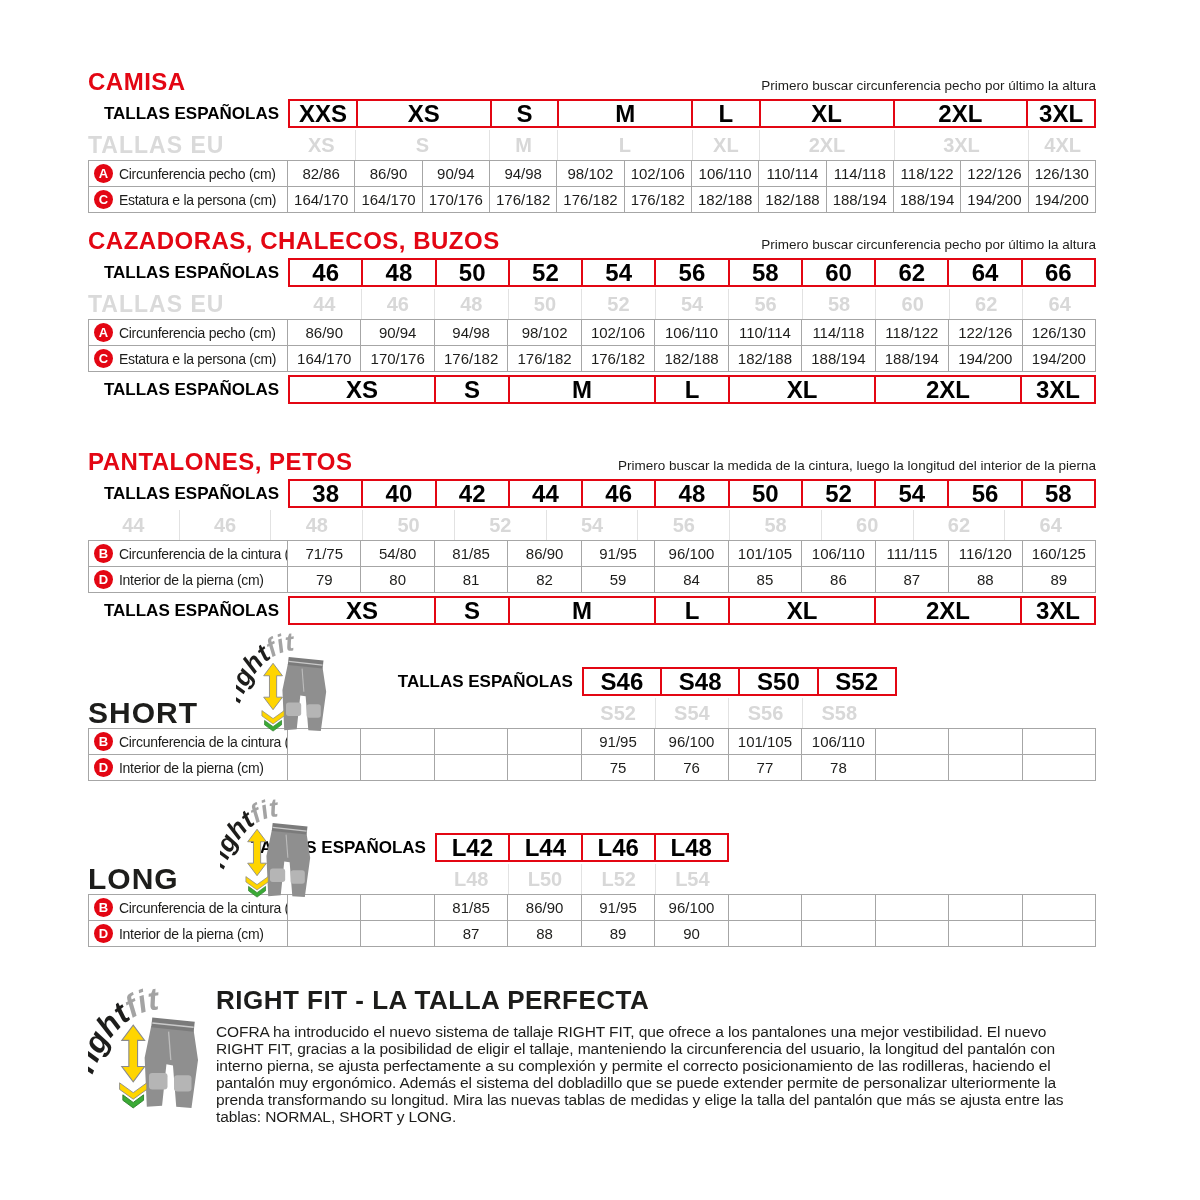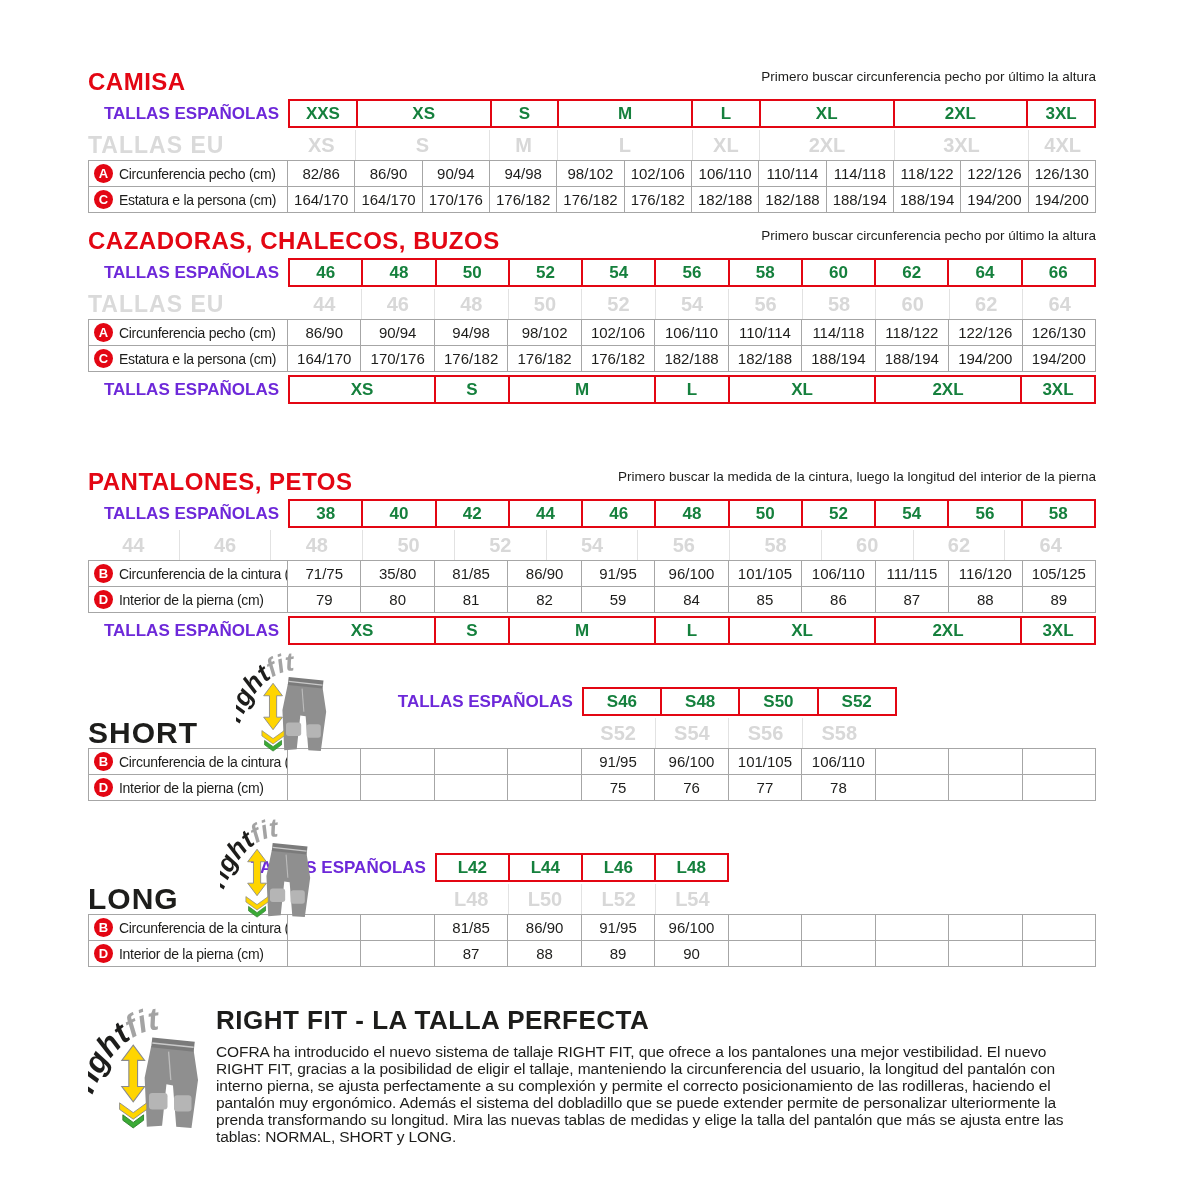"CAMISA" .sec-head { align-items: flex-start -> flex-end }
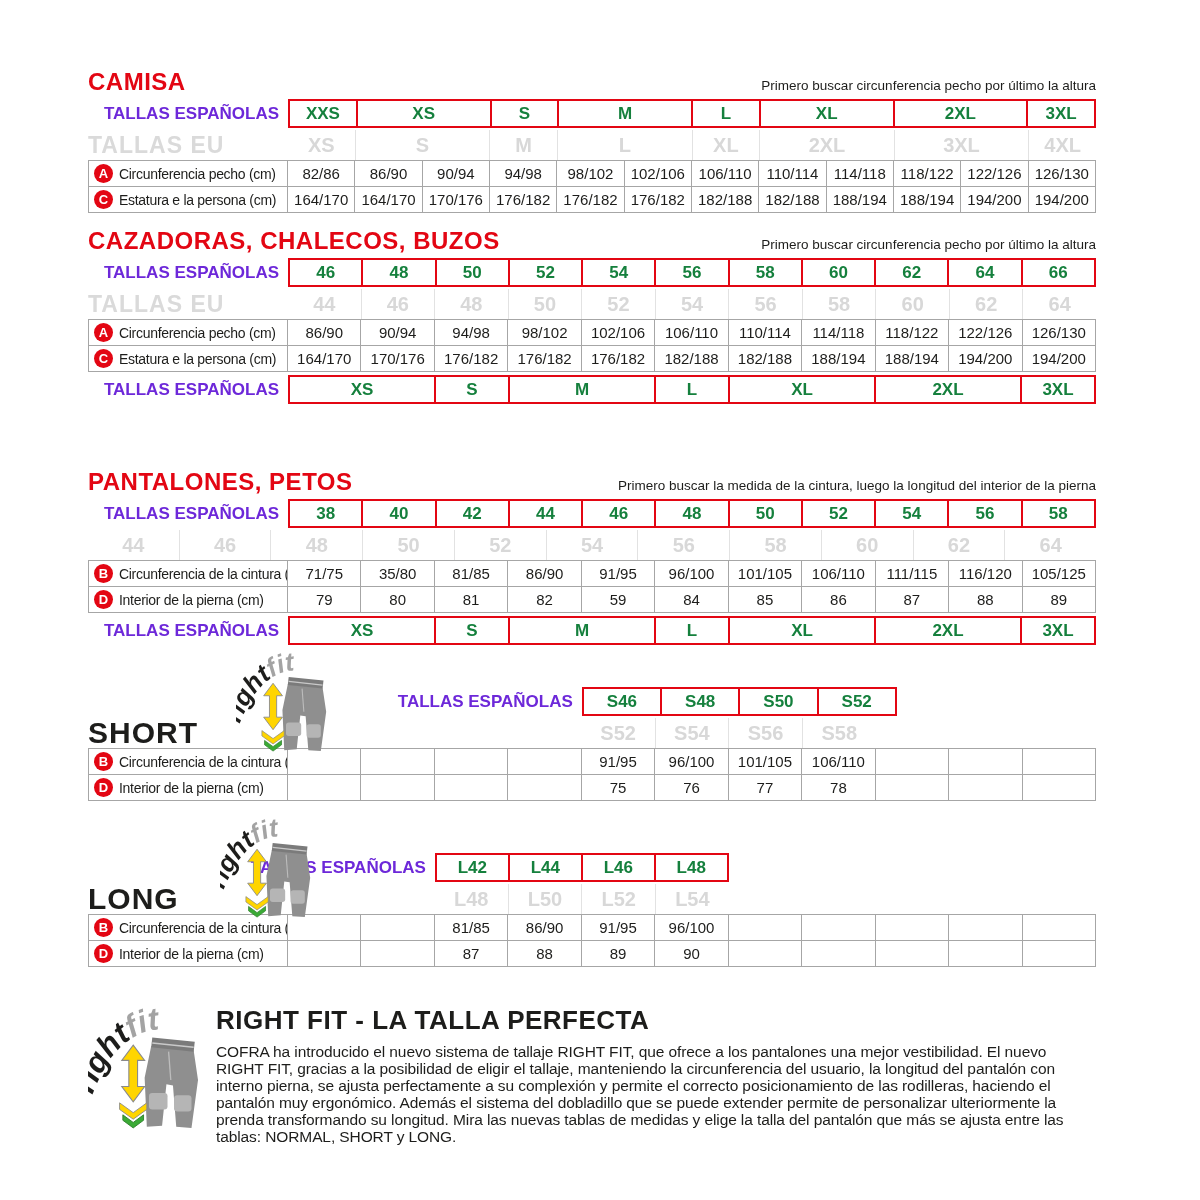"TALLAS ESPAÑOLAS" .es-label { color: #6d28d9 -> #000000 }
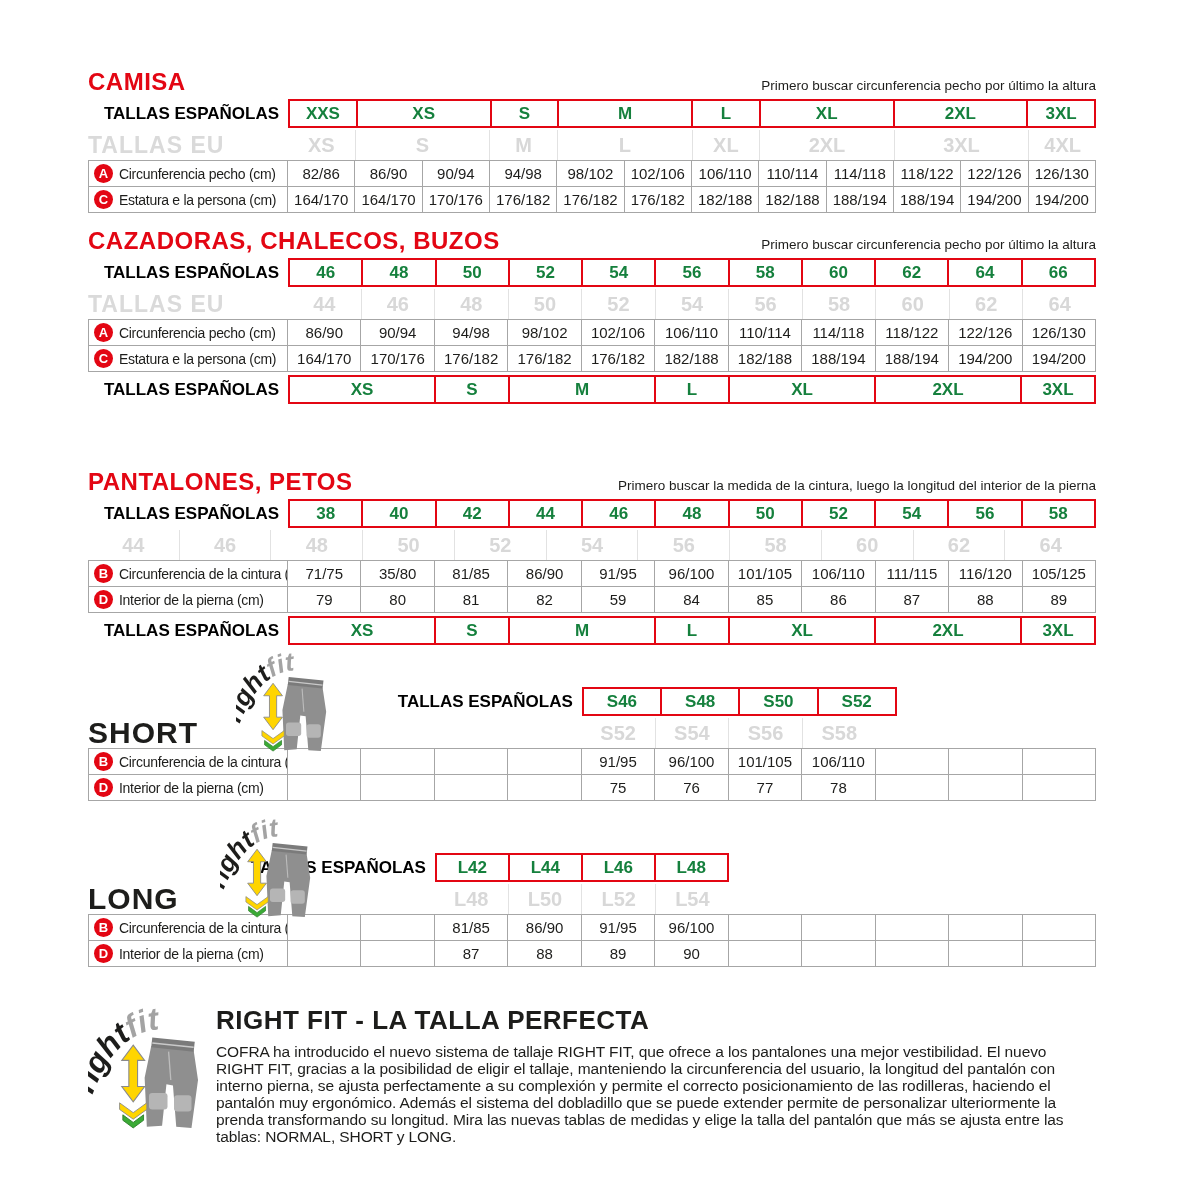"XXS" .es-box { color: #15803d -> #000000; font-size: 17px -> 24px }
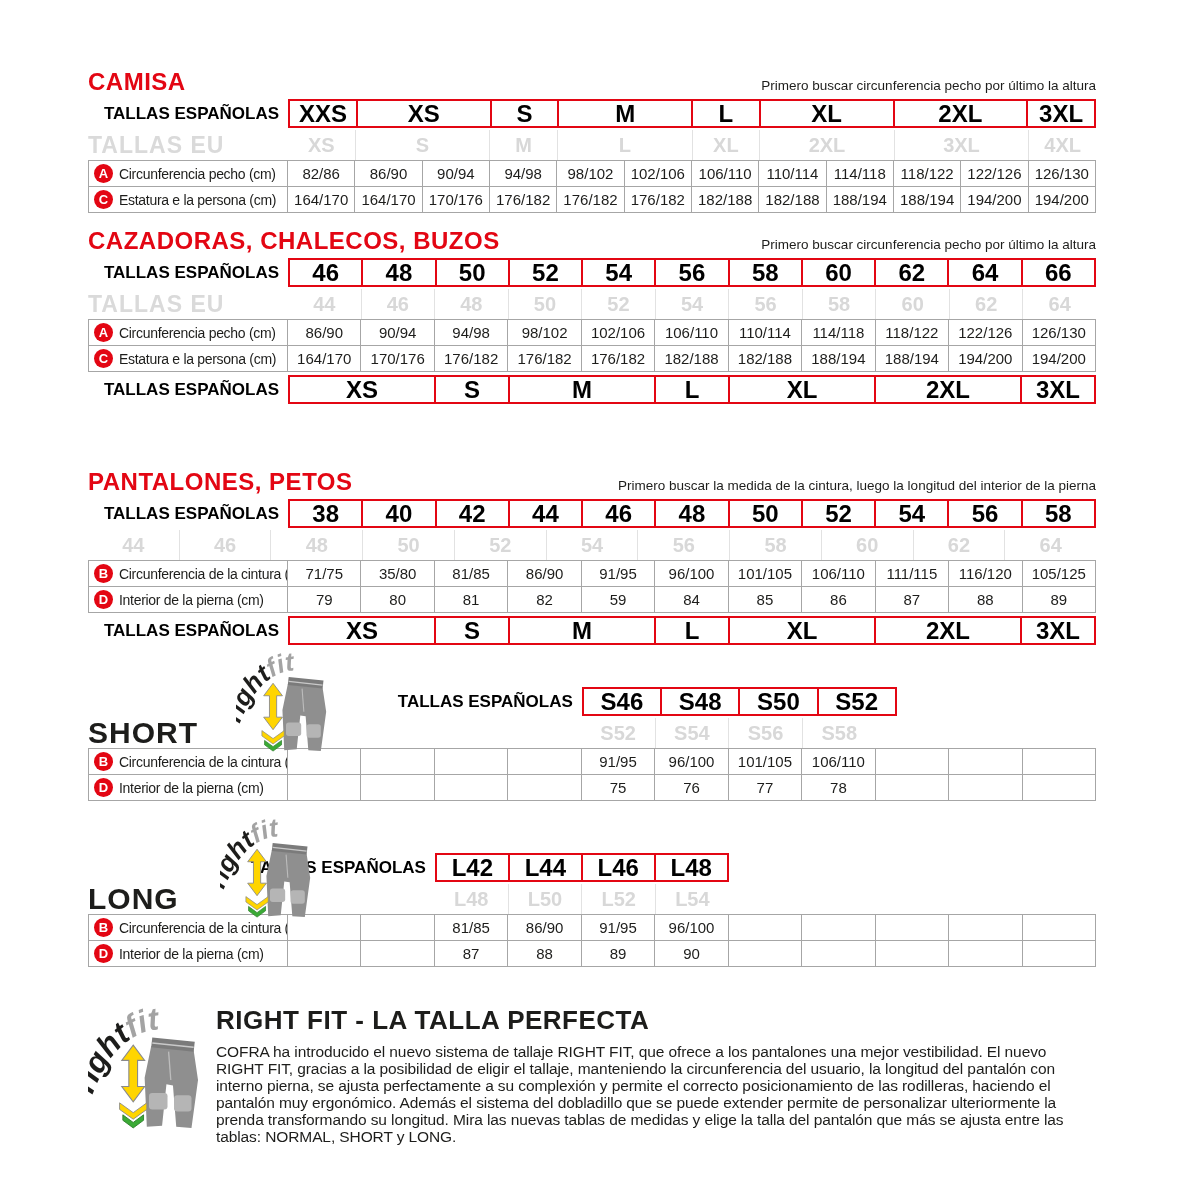"PANTALONES, PETOS" .m-top-pan { margin-top: 66px -> 46px }
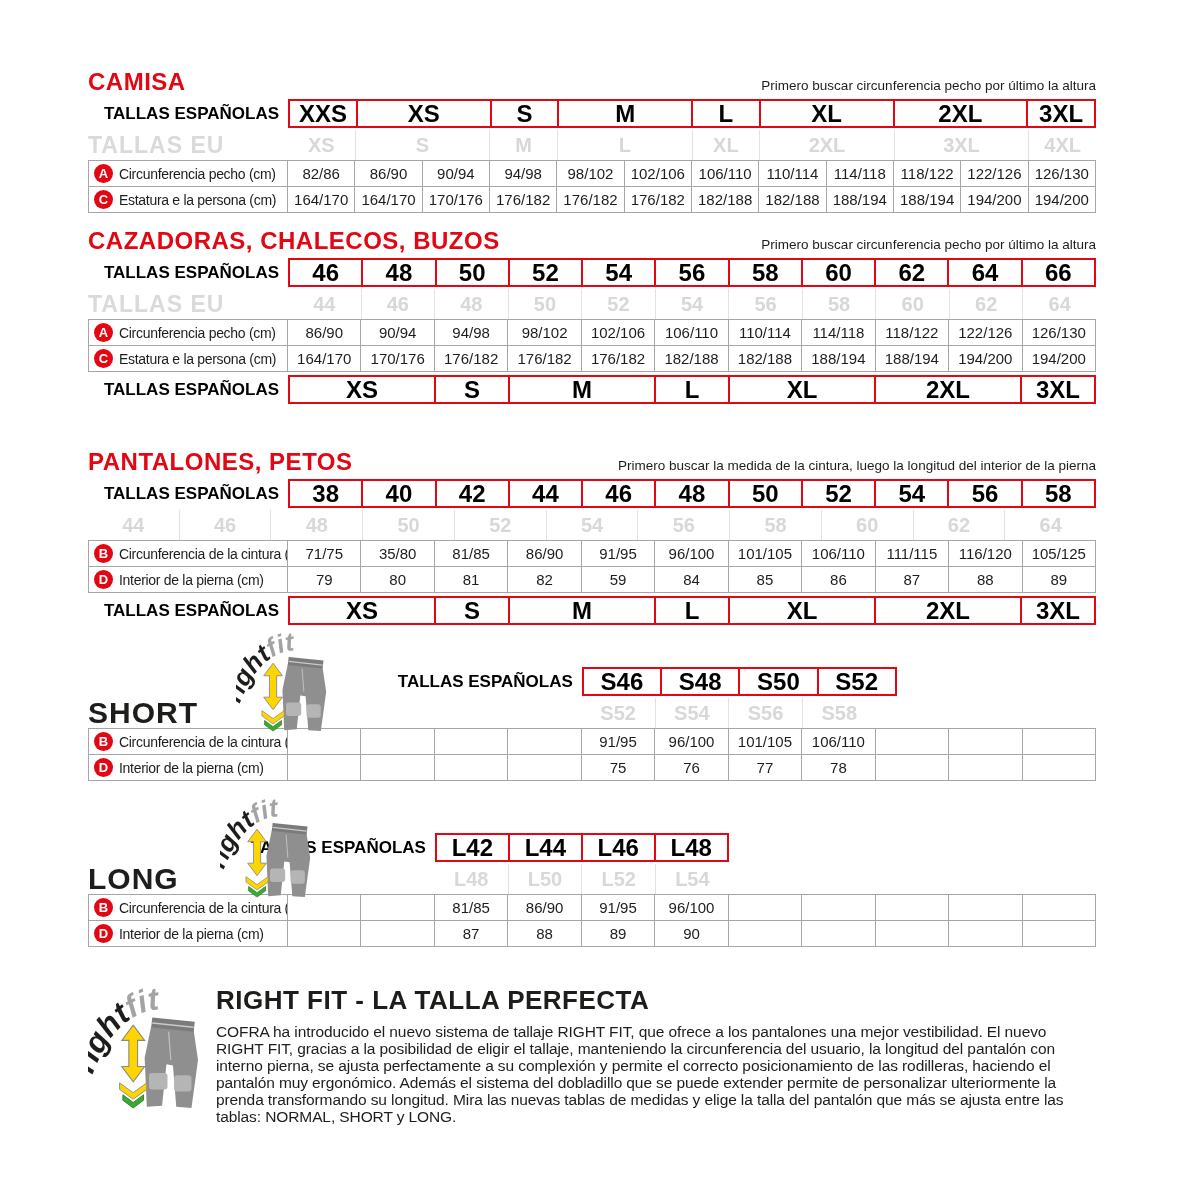"35/80" div.vcell { text: 35/80 -> 54/80 }
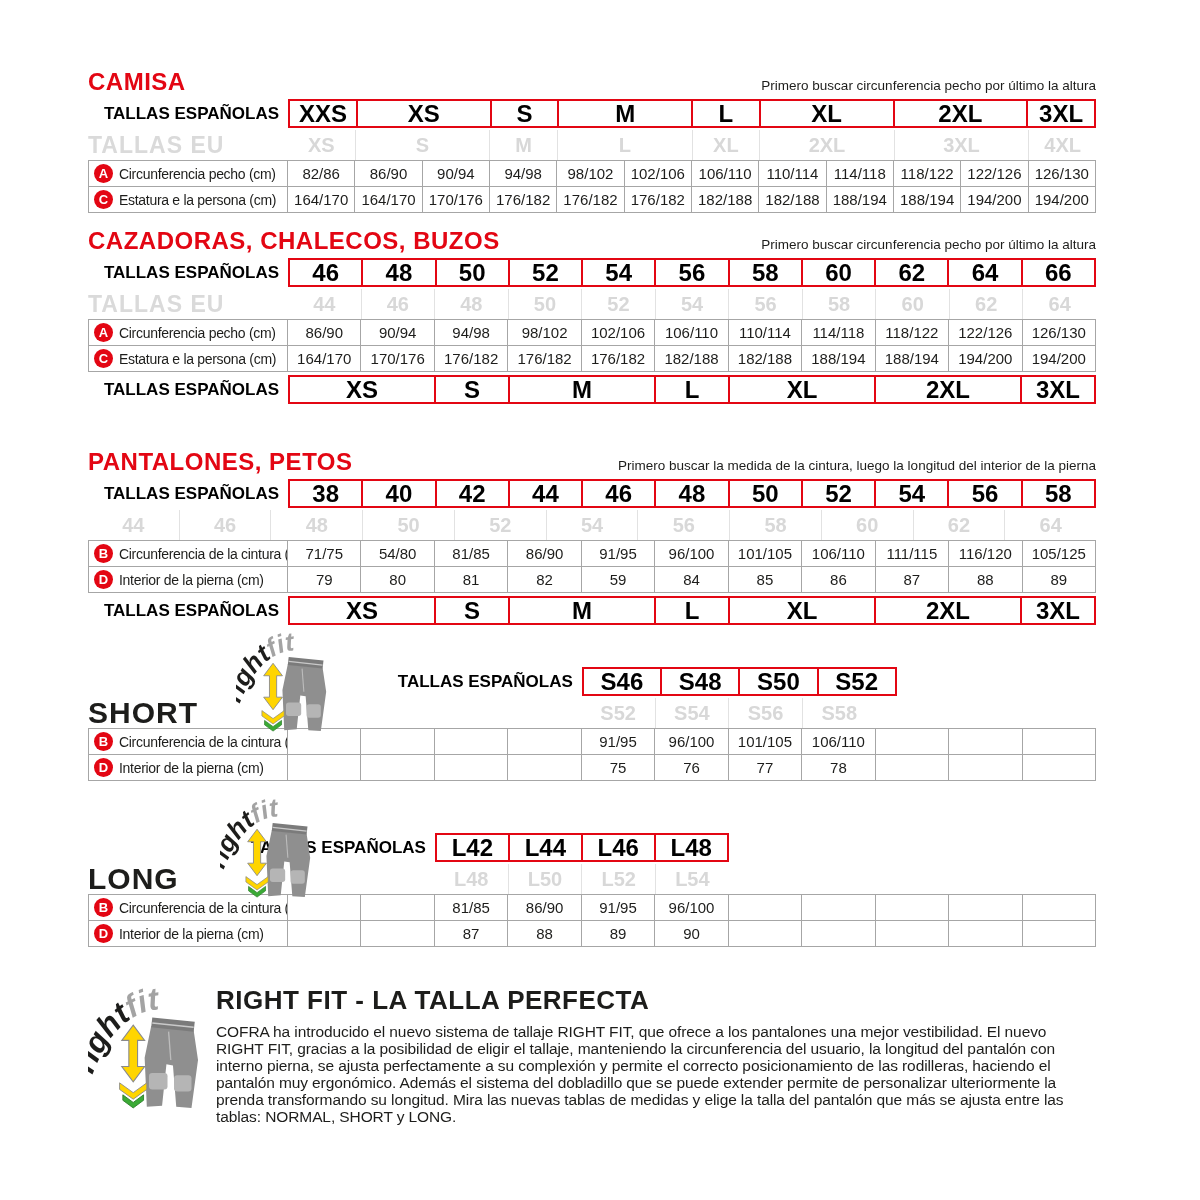"105/125" div.vcell { text: 105/125 -> 160/125 }
